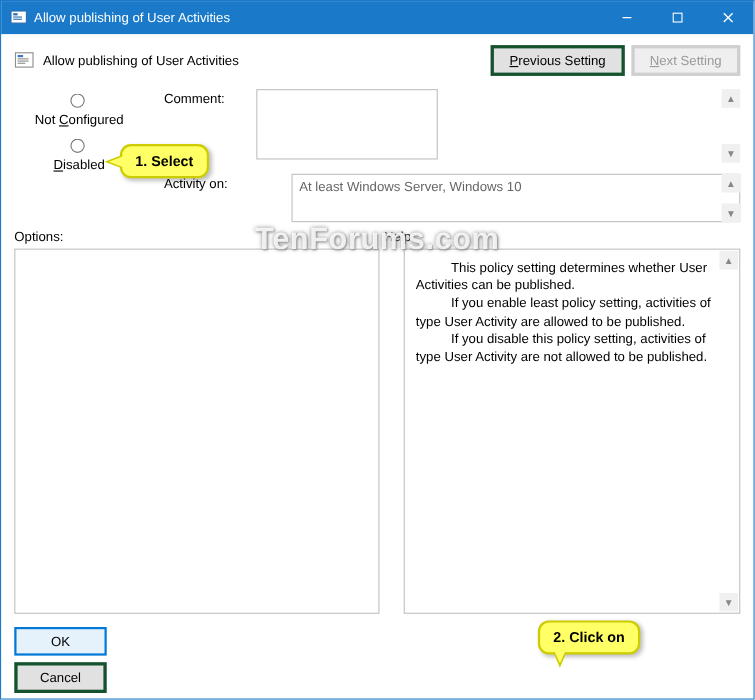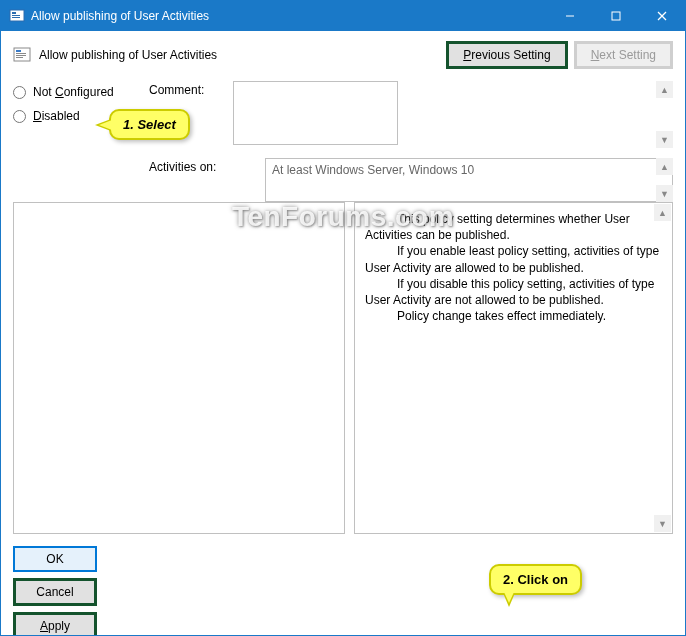"Not Configured" .radio-group { flex-direction: none -> column }
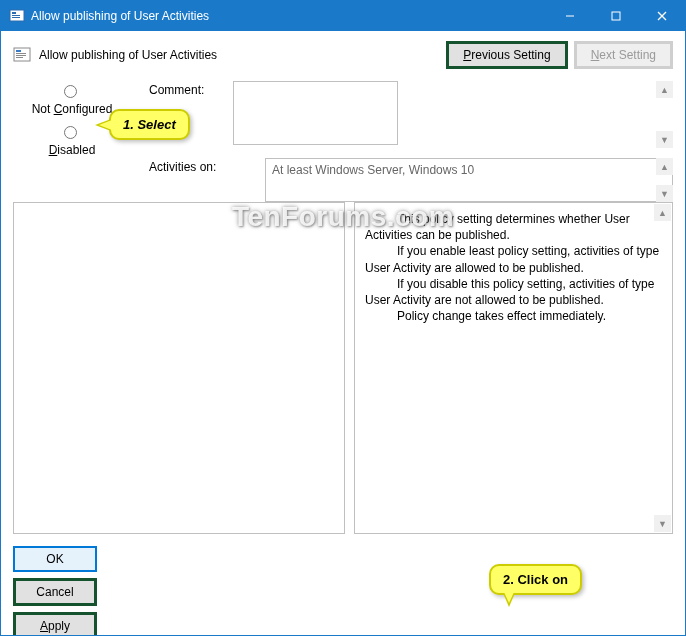"1. Select" .callout.cl1 { font-style: italic -> none; top: 108px -> 130px }
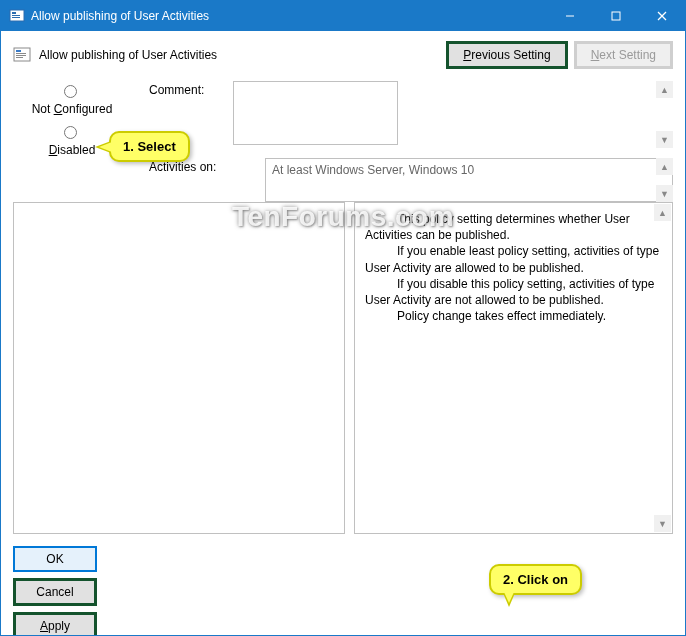"Activities on:" div.field-label { text: Activities -> Activity }
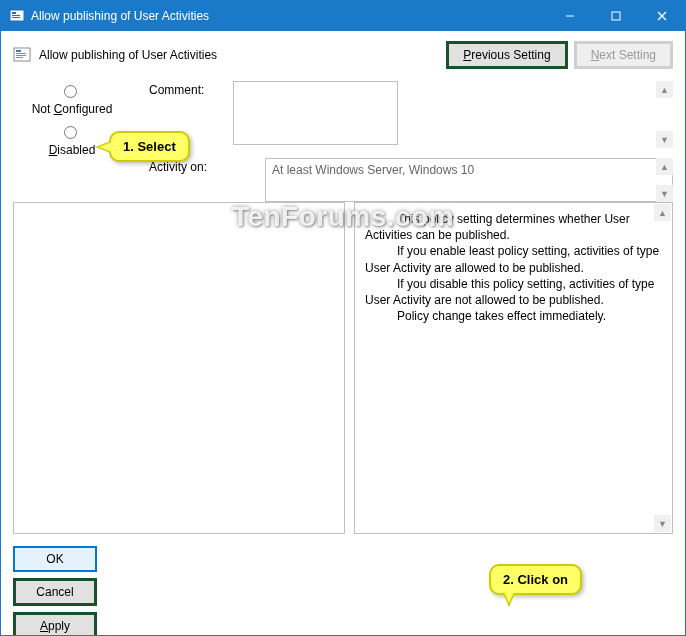"Options:" div.mid-labels { html: none -> <div> <div>Options:</div> <div>Help:</div> </div> }
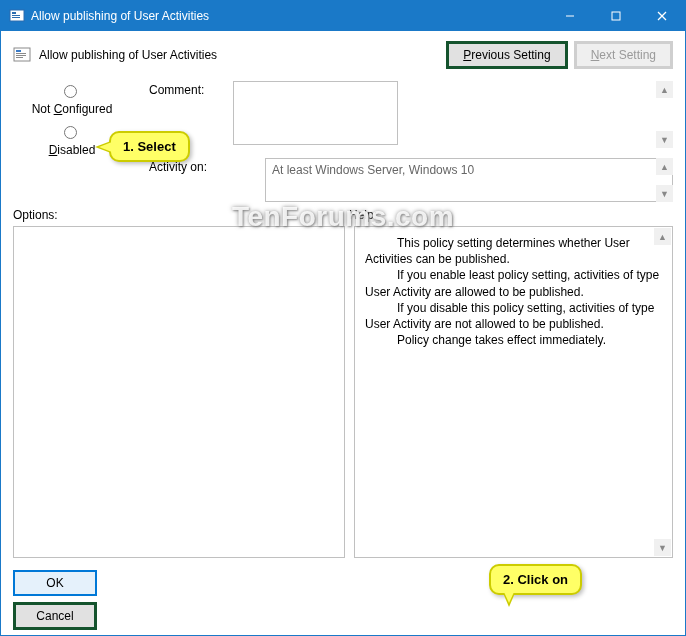"This policy setting determines whether" .panels { gap: 9px -> 22px }
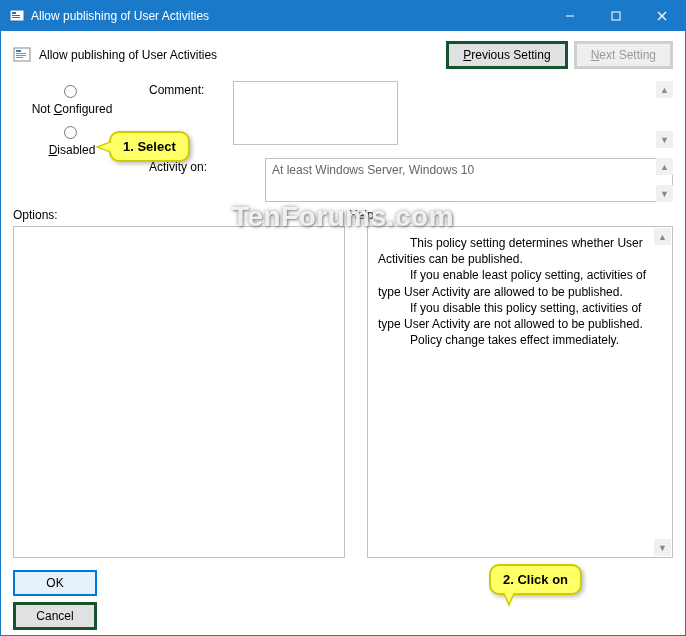"Policy change takes effect immediately." p.indent { html: <p>Policy change takes effect immediately.</p> -> none }
